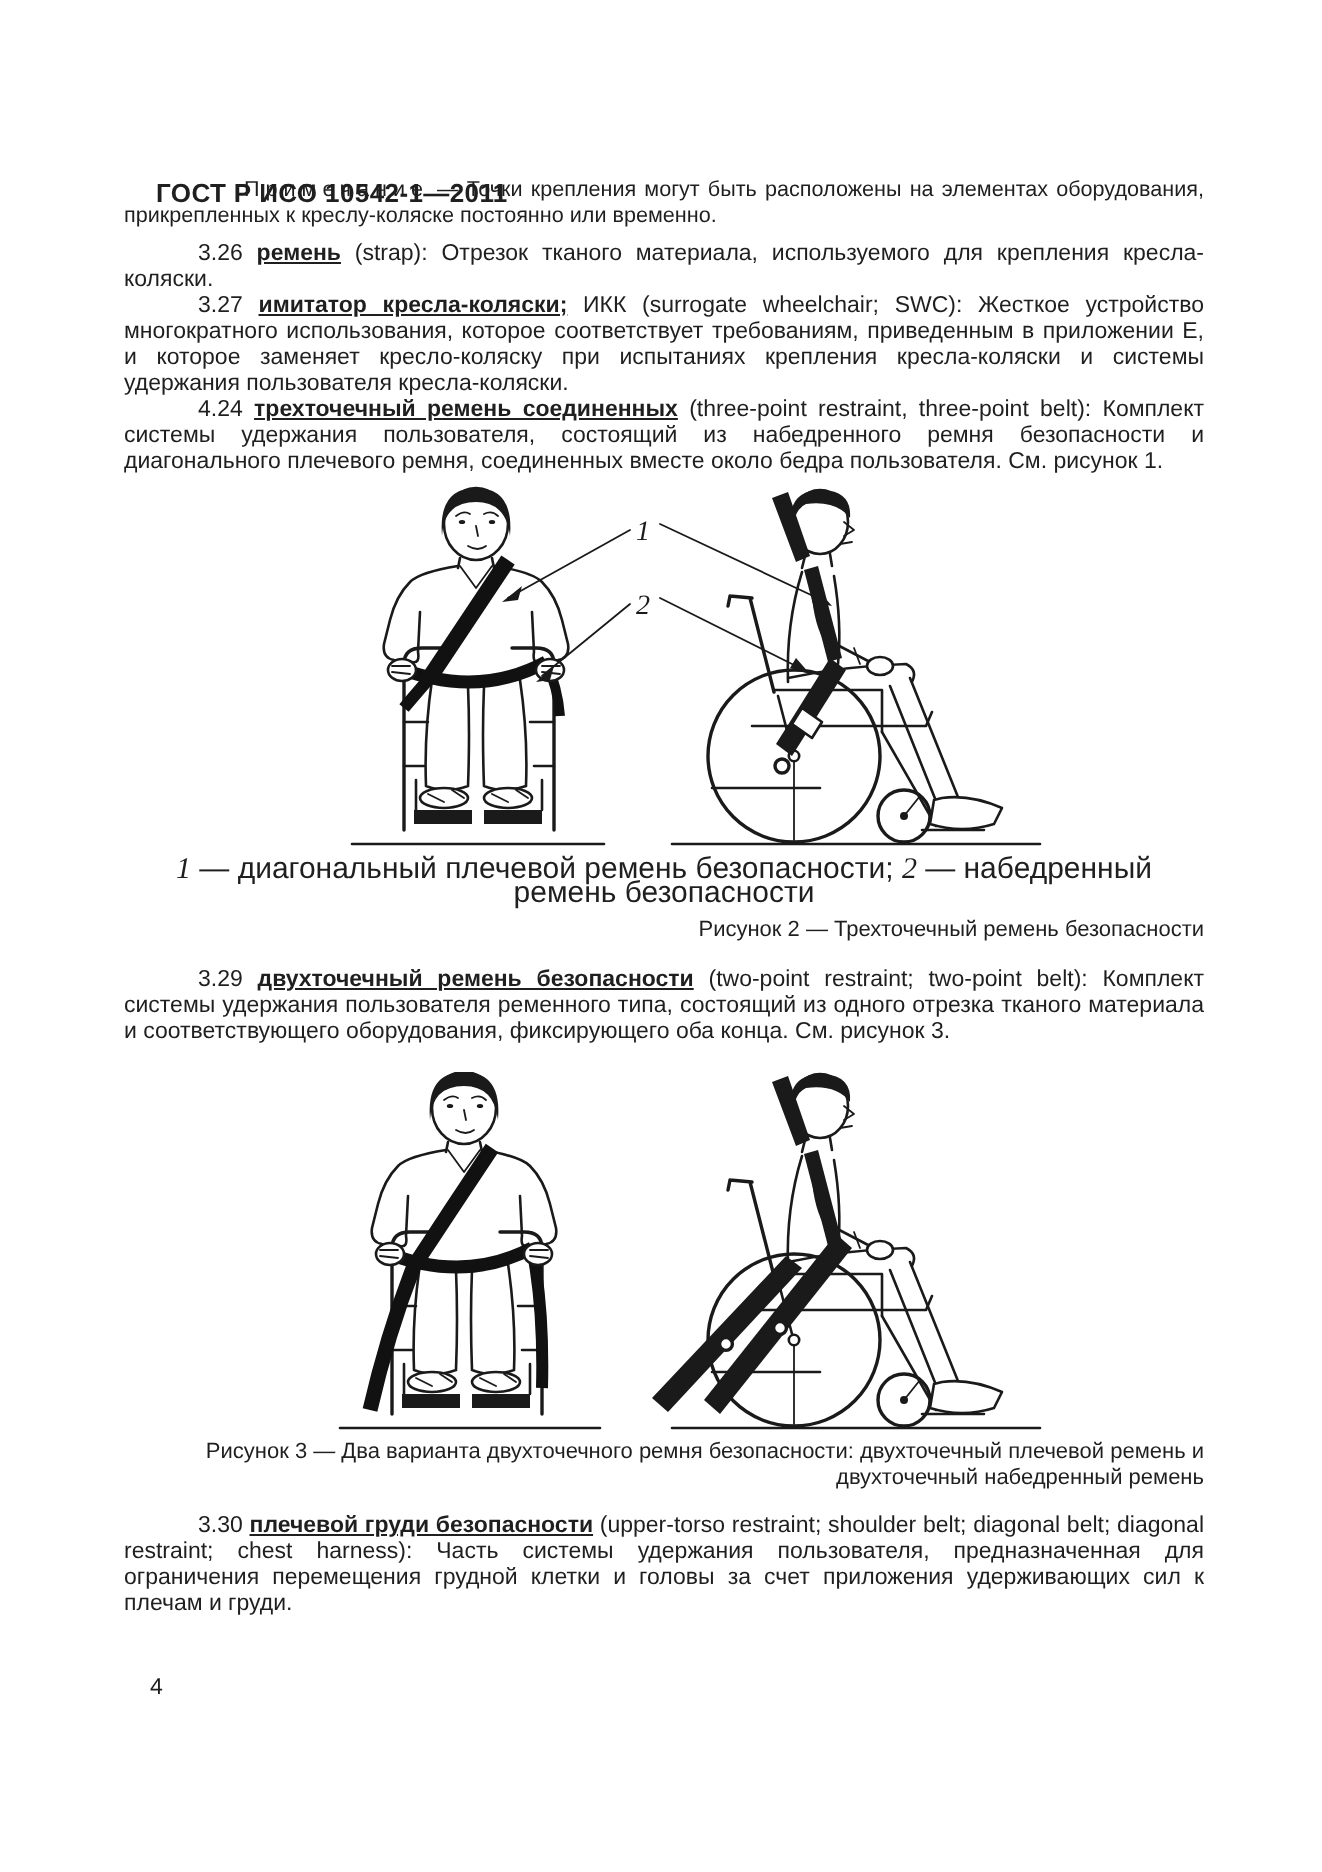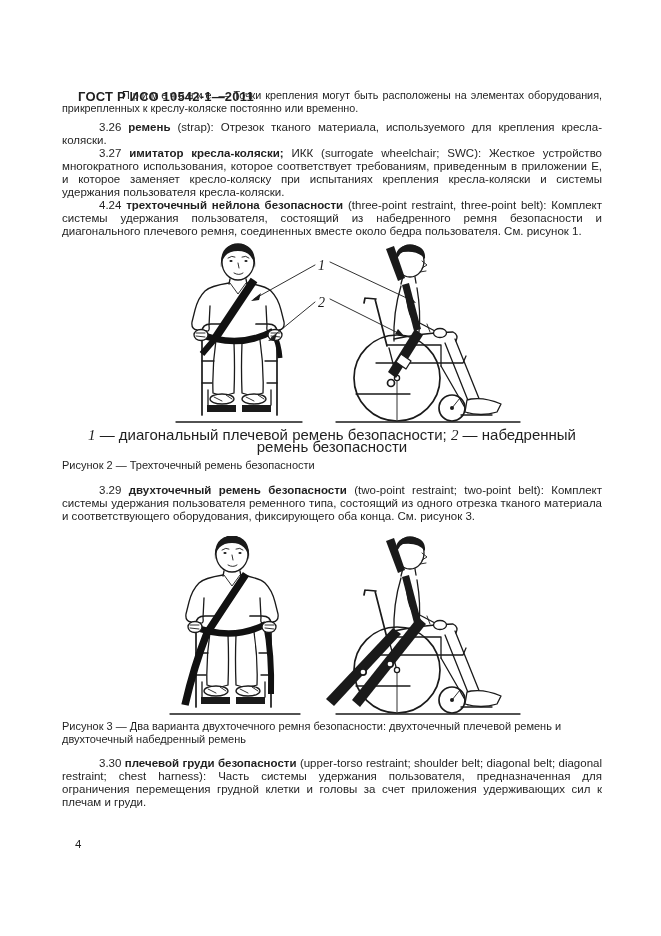"ремень" .term { text-decoration: none -> underline }
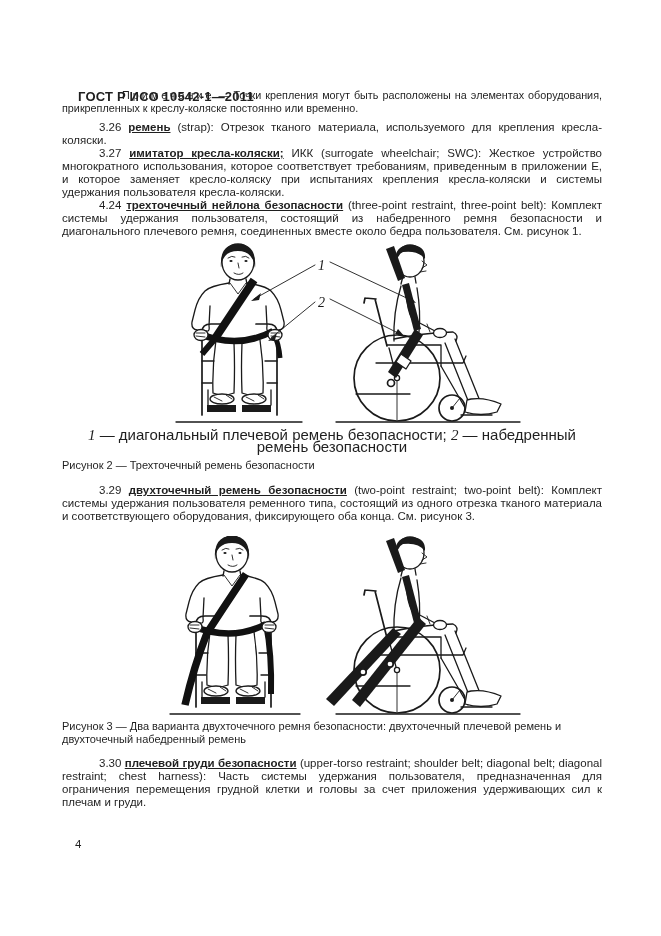"трехточечный нейлона безопасности" span.term { text: нейлона безопасности -> ремень соединенных }
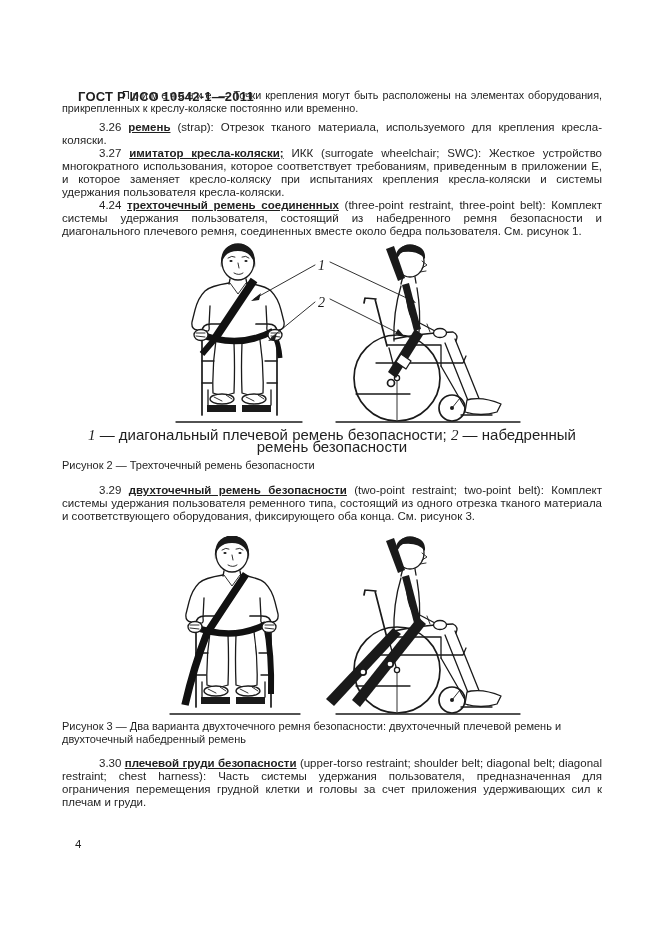"Рисунок 2 — Трехточечный ремень" .fig-caption { text-align: left -> right }
